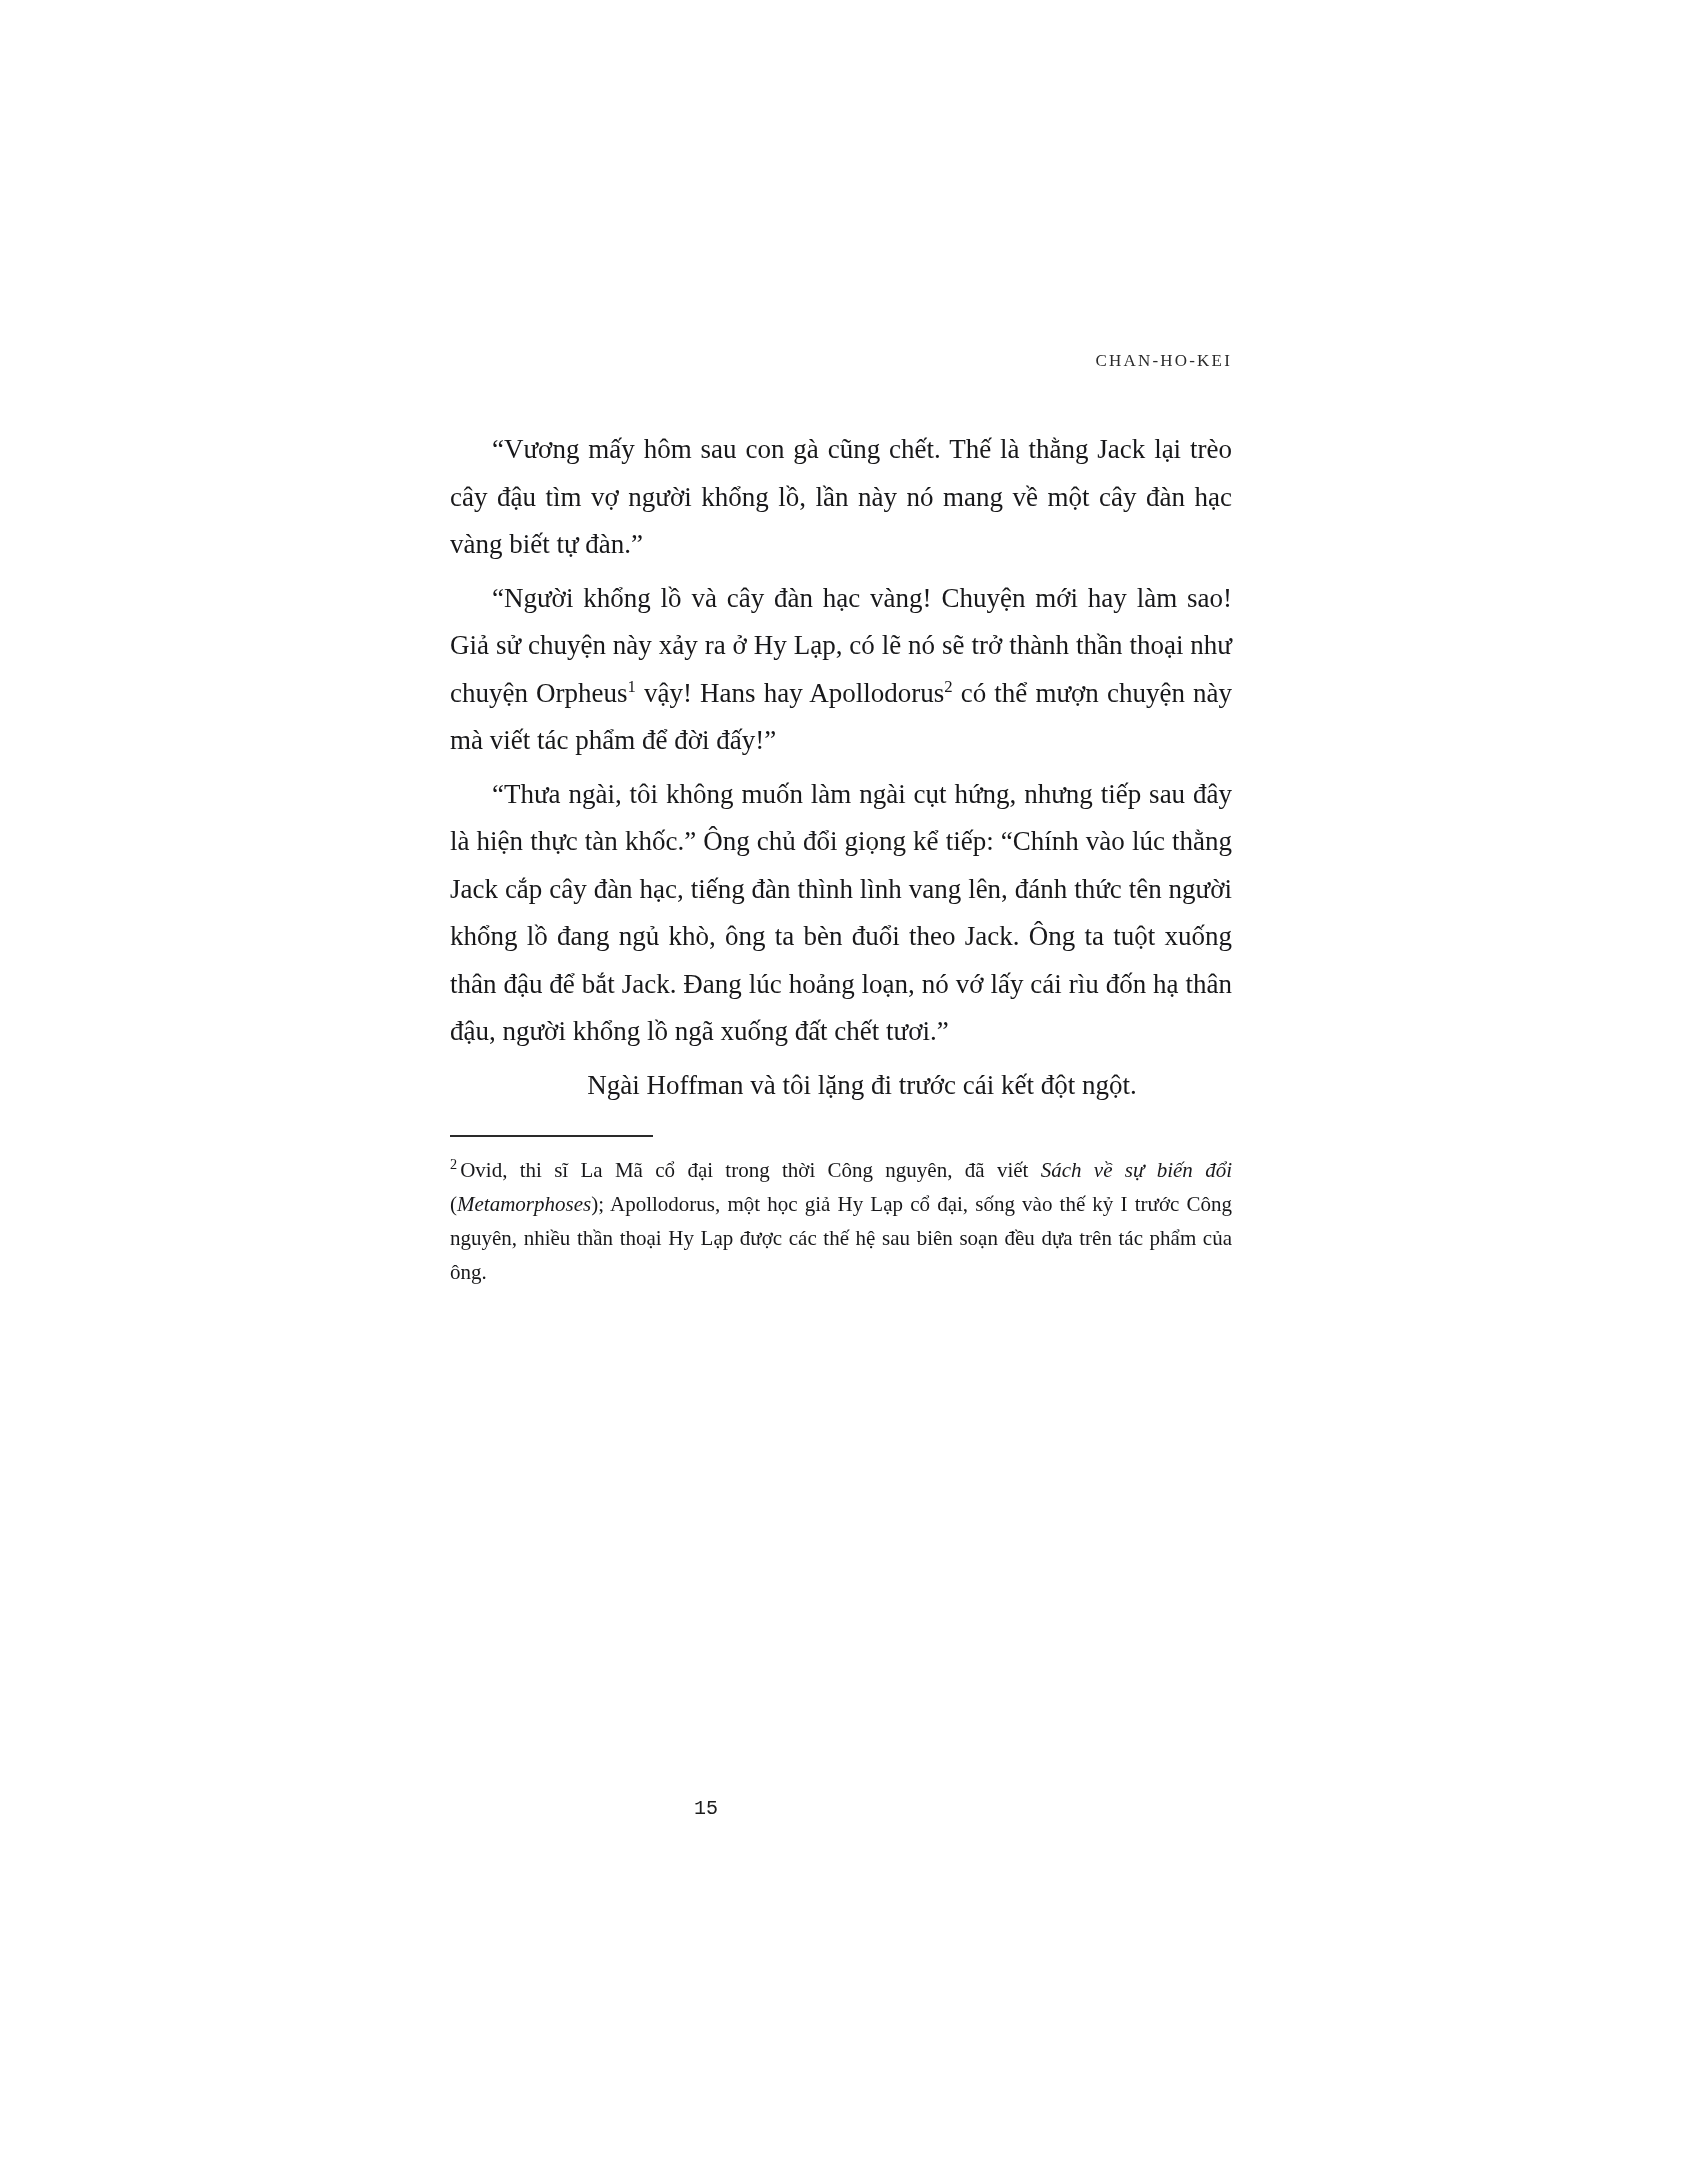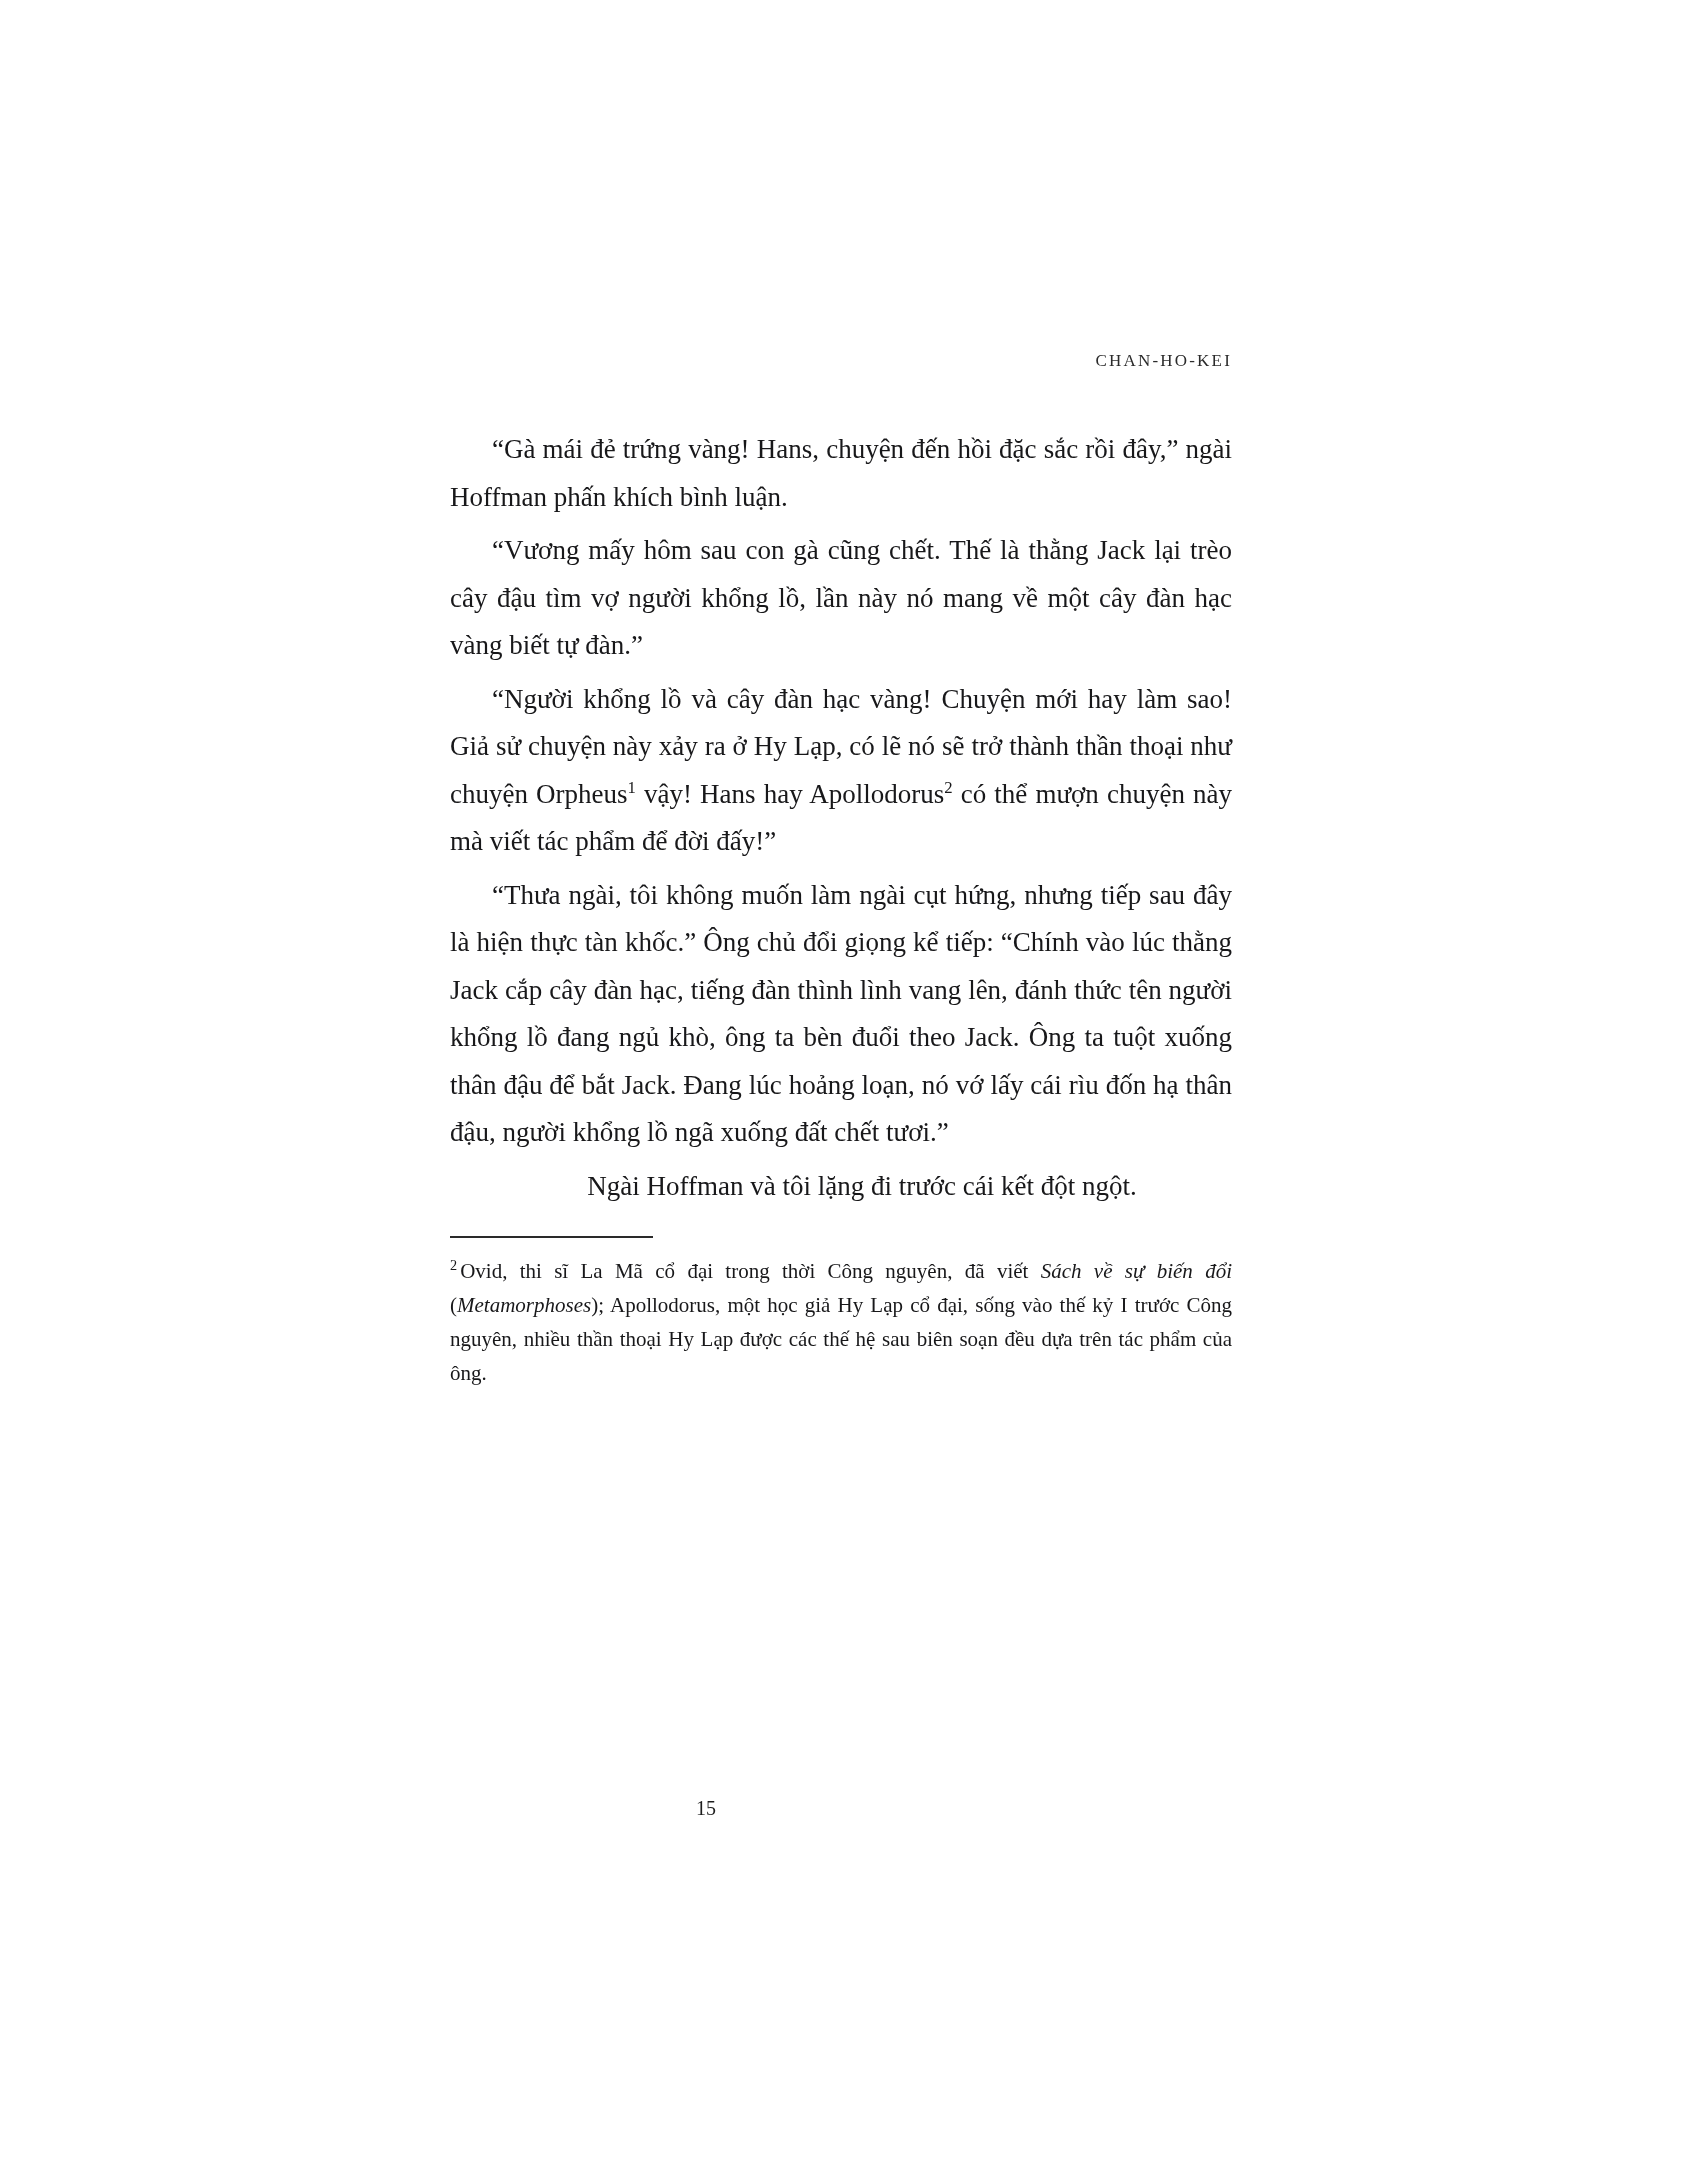"“Gà mái đẻ trứng vàng!" p { html: <p>“Gà mái đẻ trứng vàng! Hans, chuyện đến hồi đặc sắc rồi đây,” ngài Hoffman phấn khích bình luận.</p> -> none }
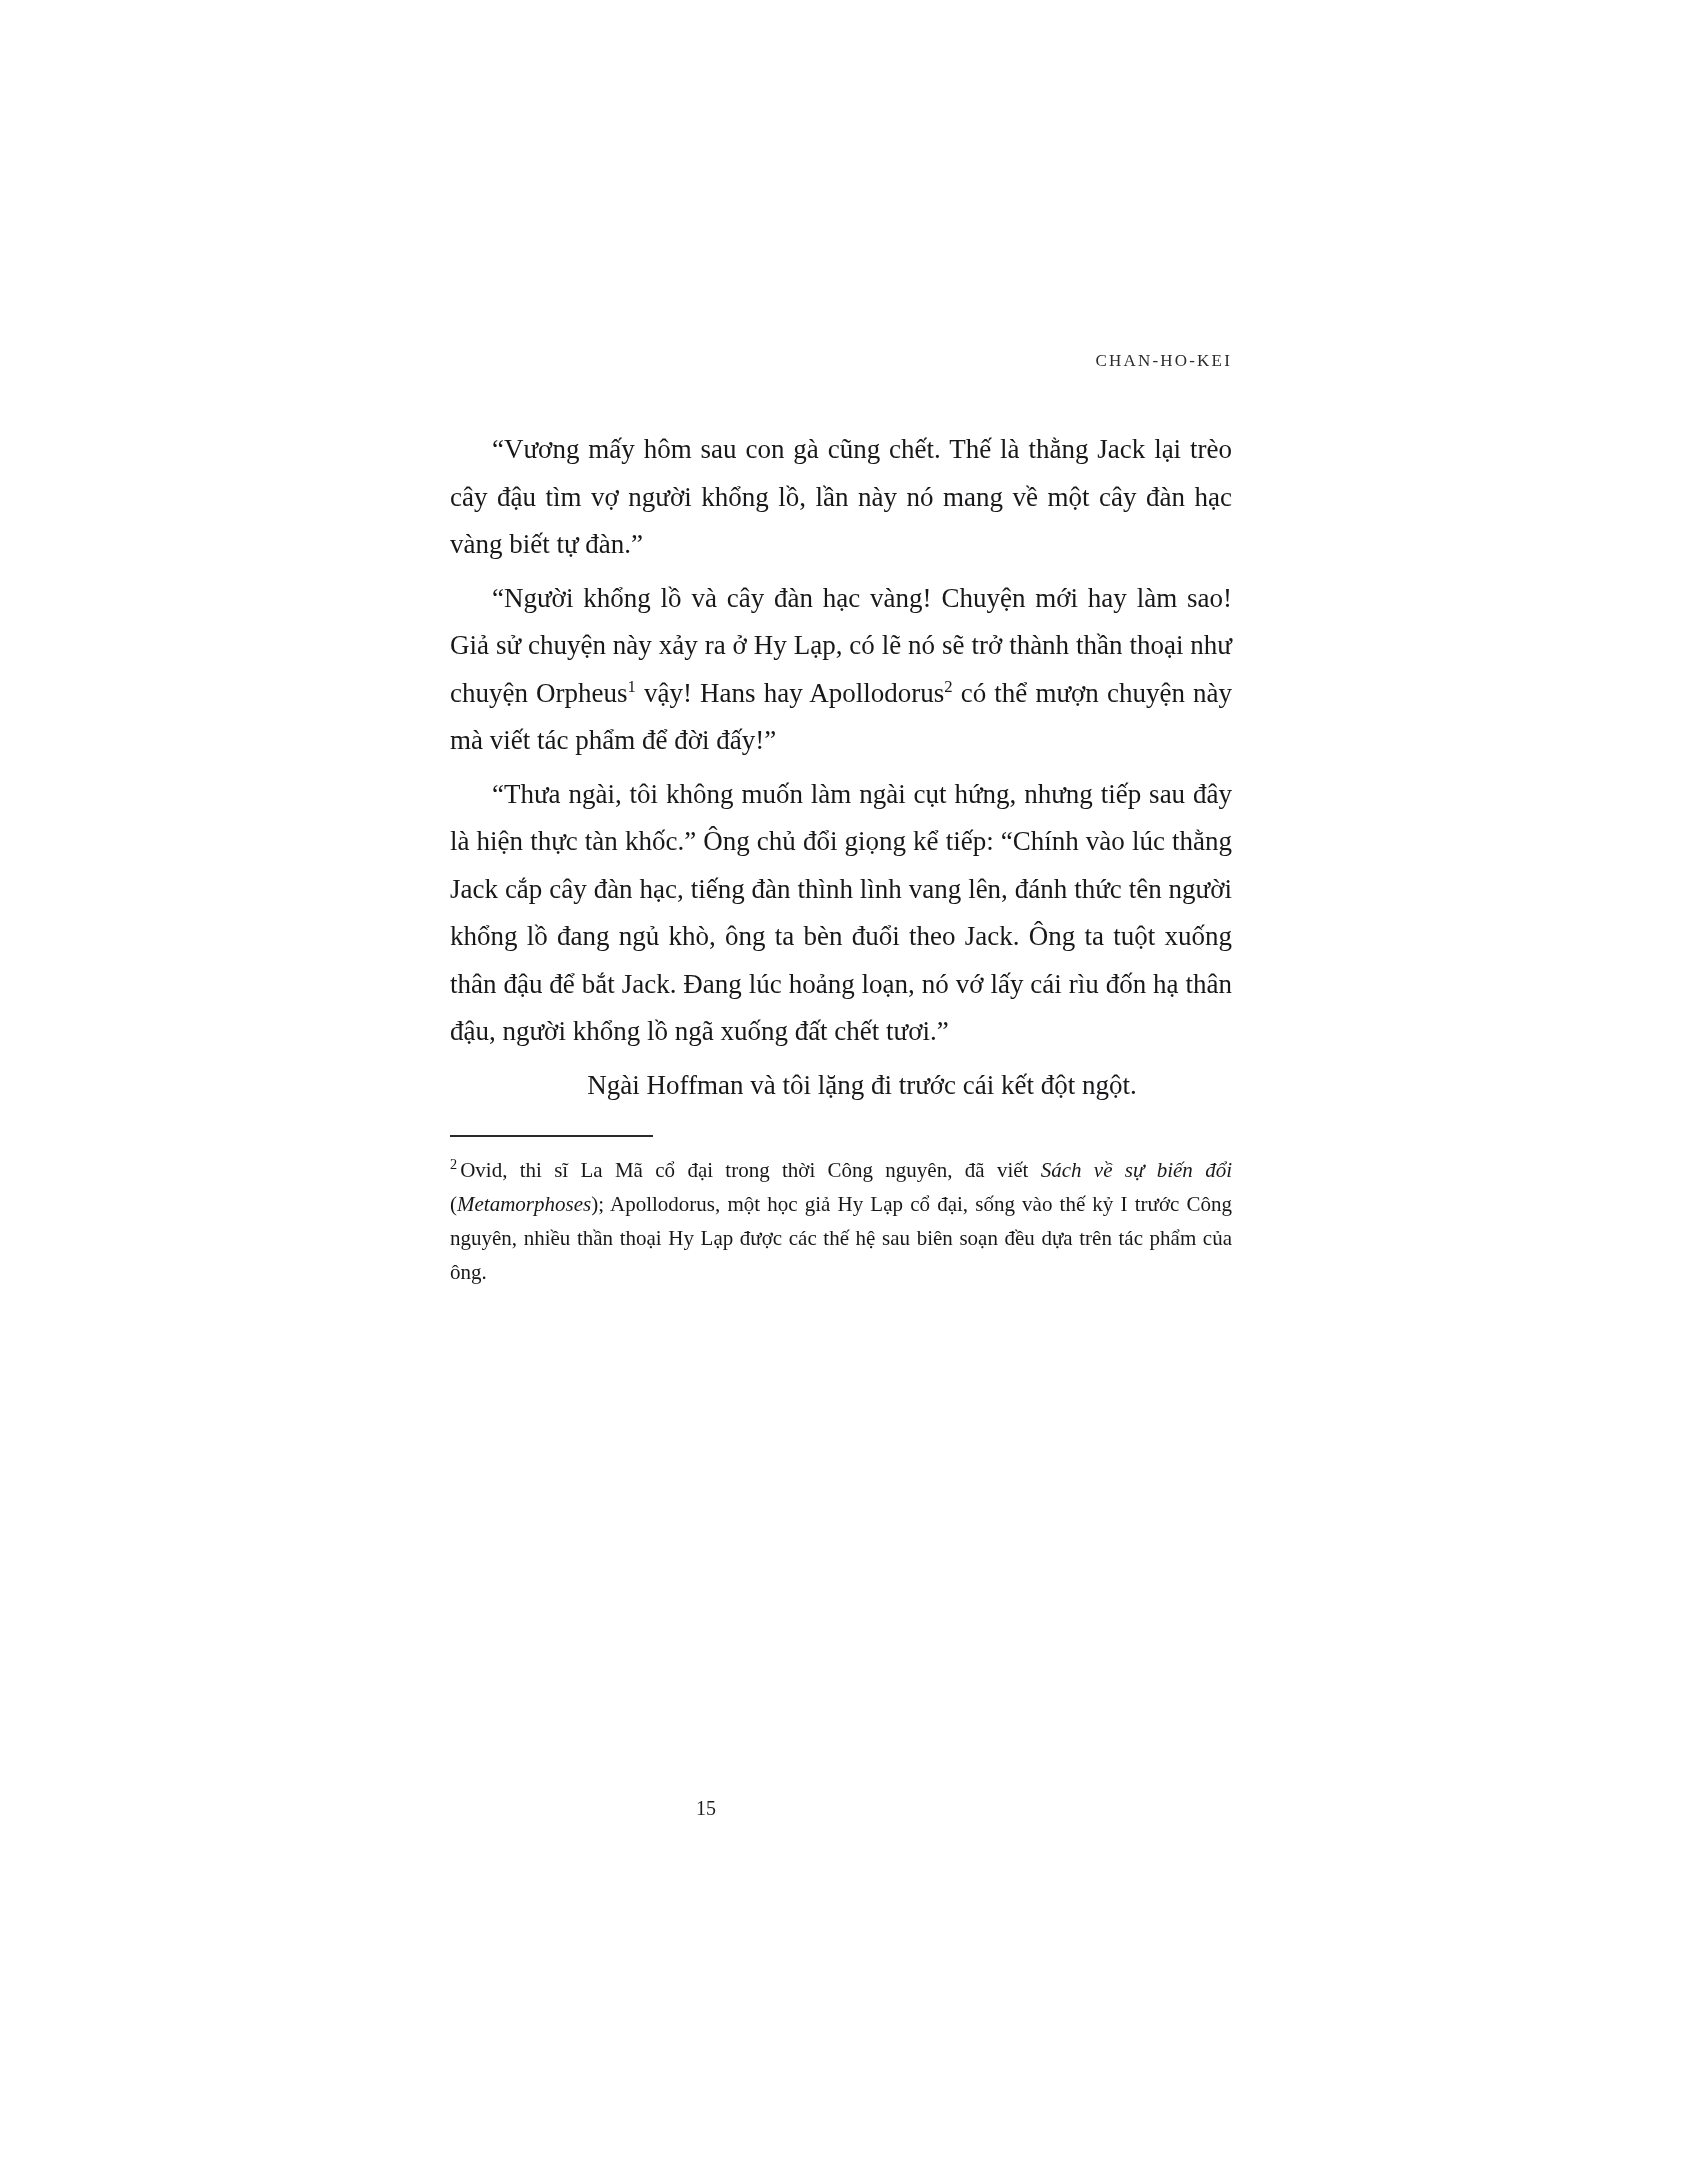"15" .folio { font-family: Liberation Serif, serif -> Liberation Mono, monospace }
